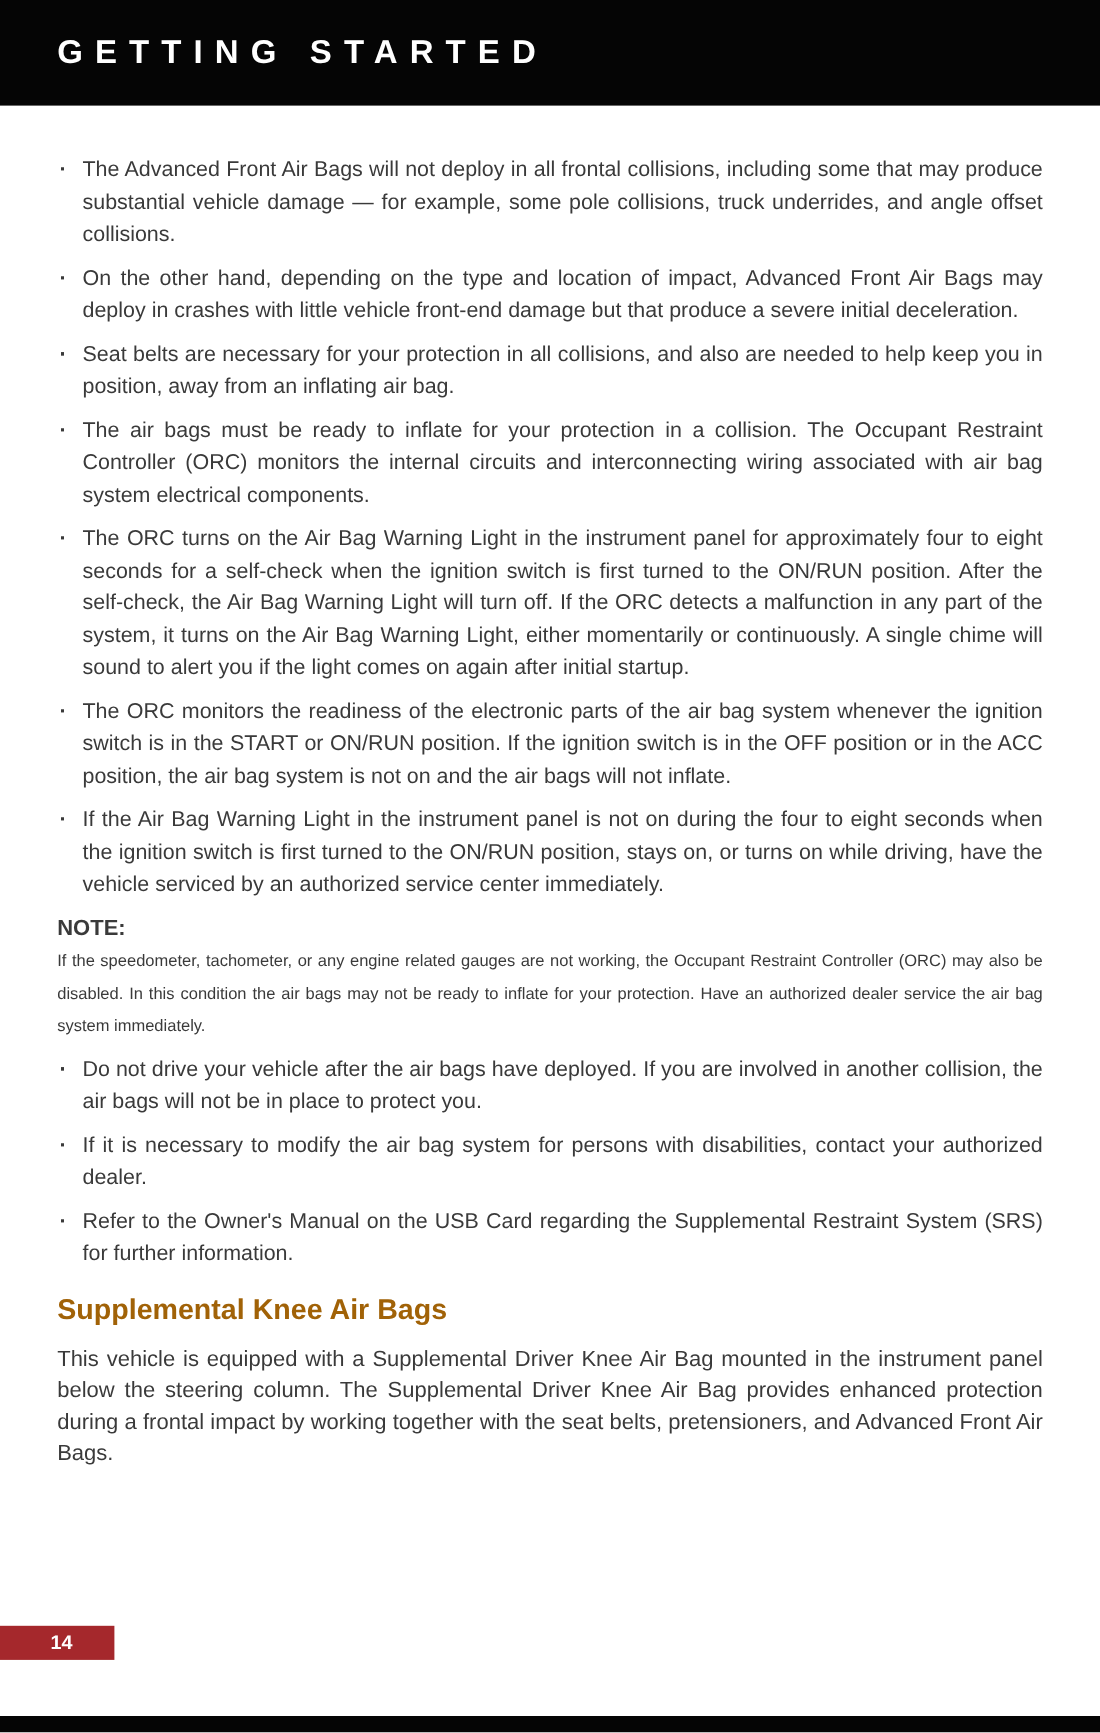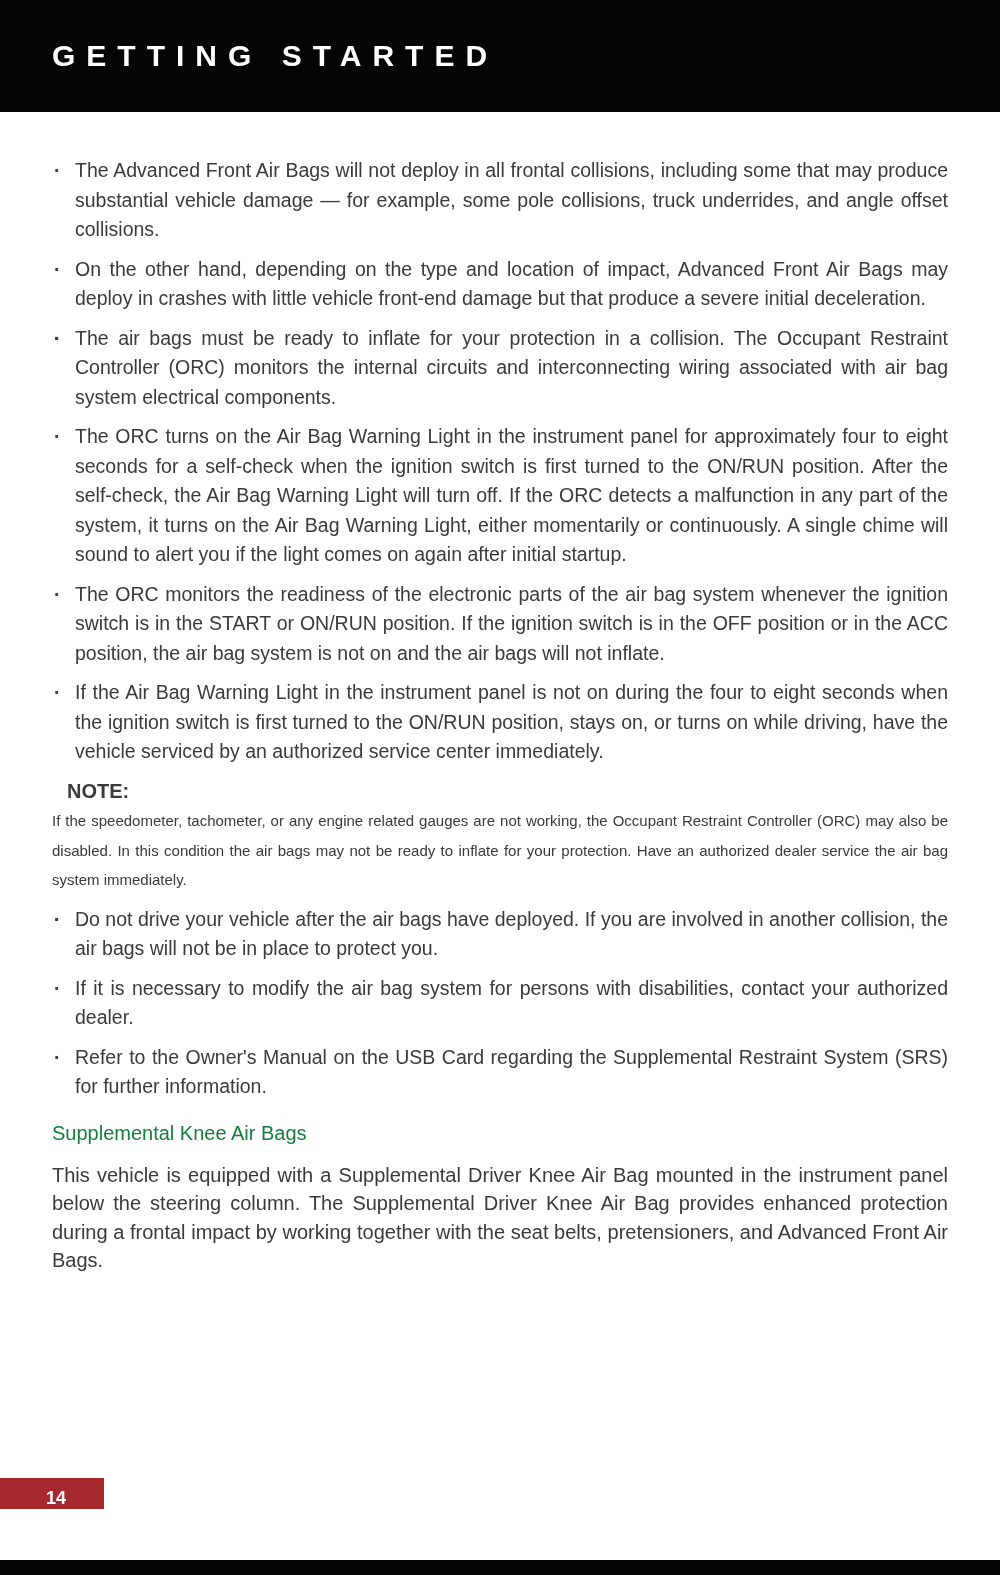"GETTING STARTED" .header { height: 112px -> 96px }
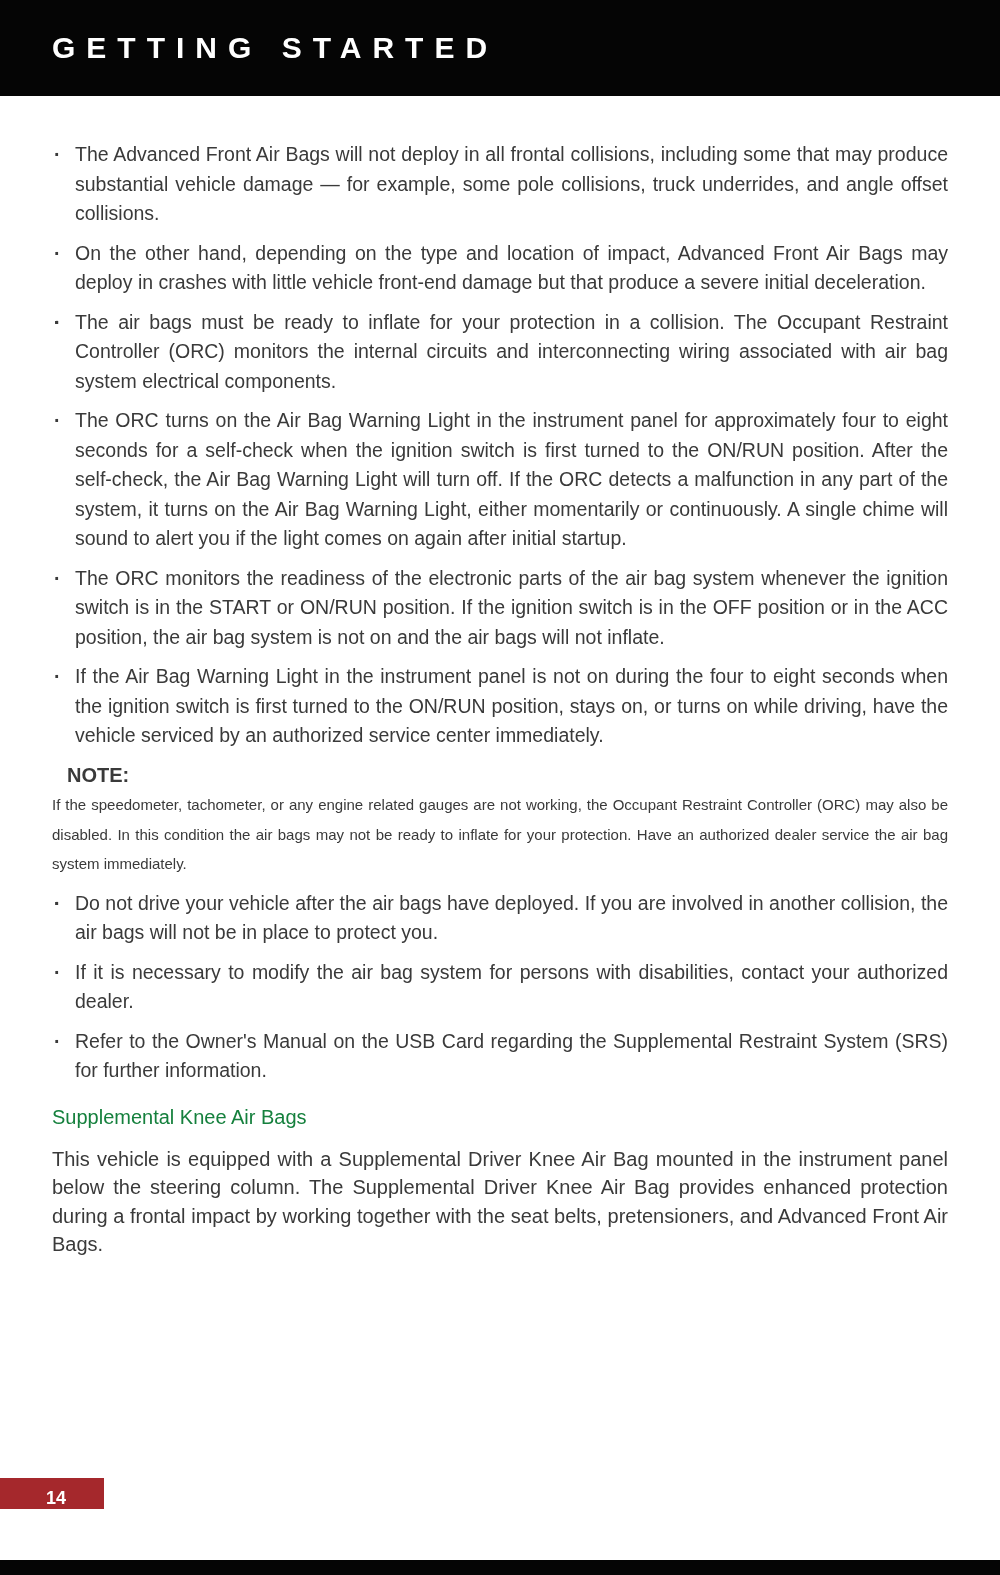"Seat belts are necessary for" span { html: none -> <span>Seat belts are necessary for your protection in all collisions, and also are needed to help keep you in position, away from an inflating air bag.</span> }
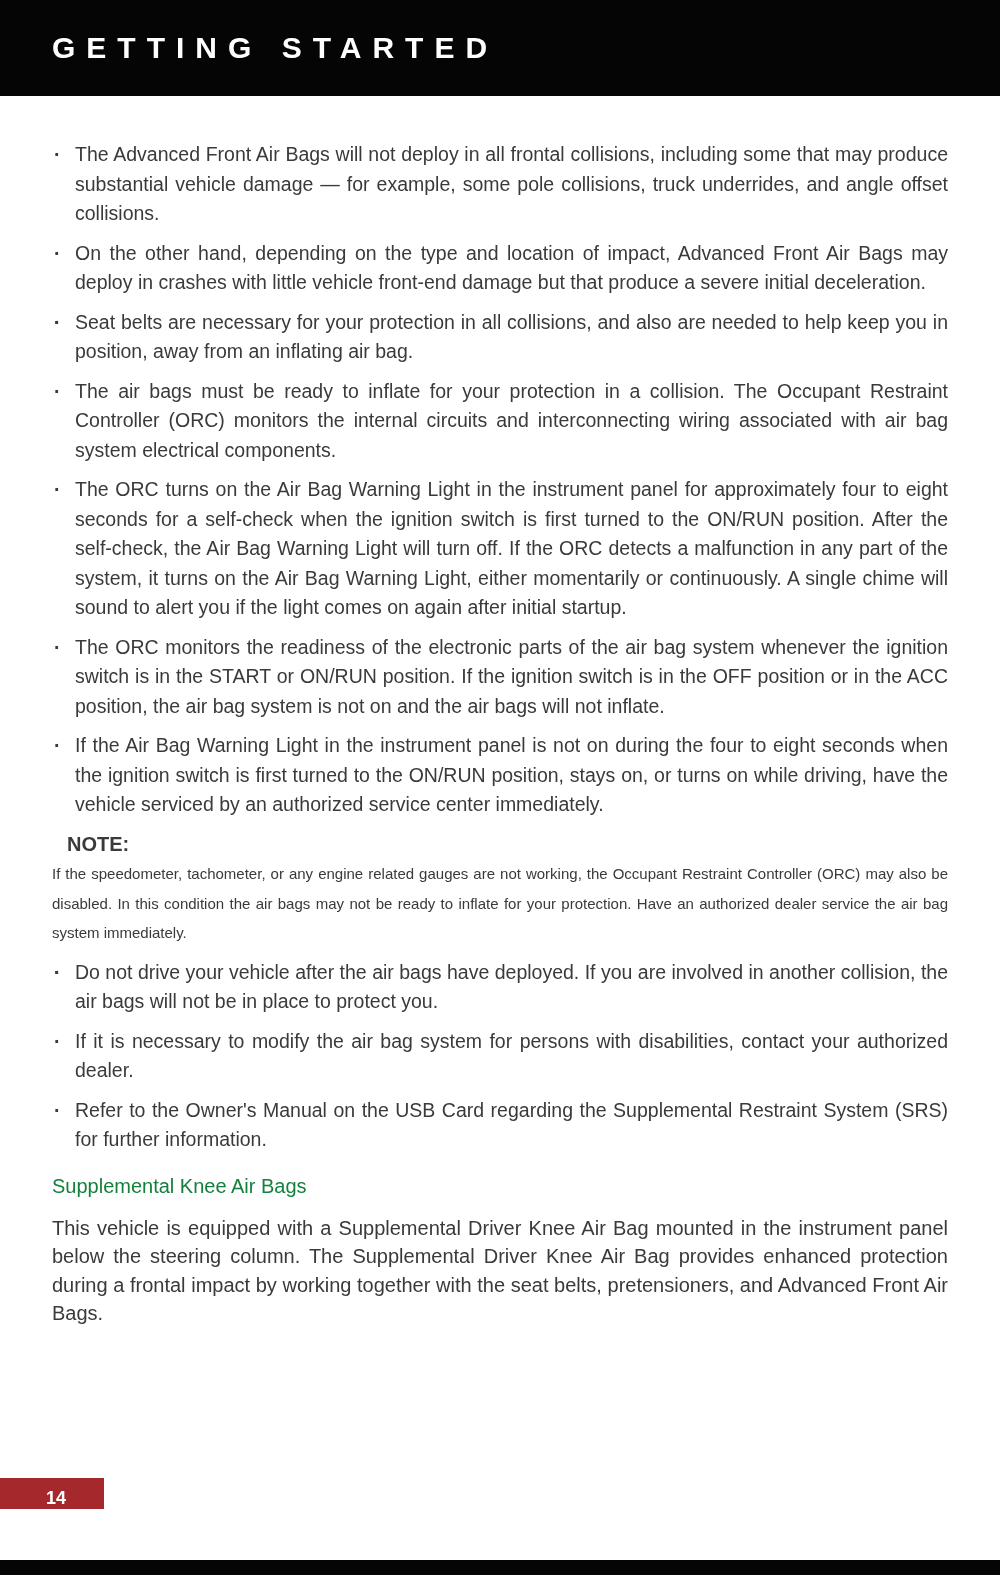"NOTE:" .note-label { margin-left: 15px -> none }
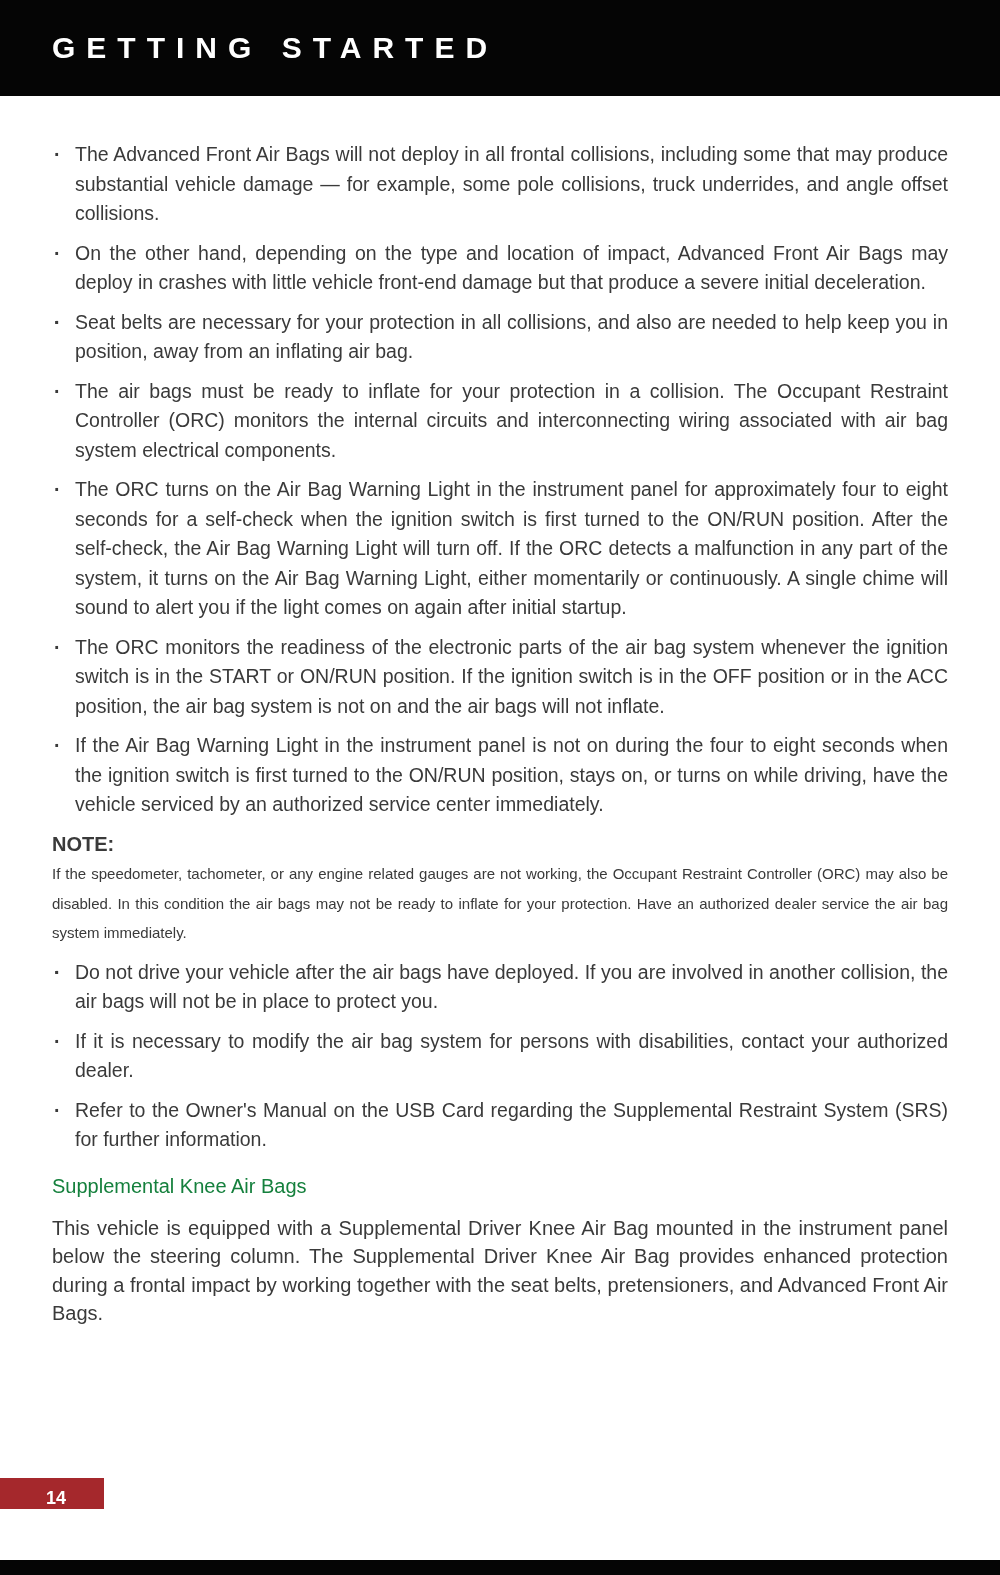"Supplemental Knee Air Bags" .section-heading { color: #15803d -> #a16207; font-size: 20px -> 26px; font-weight: normal -> bold }
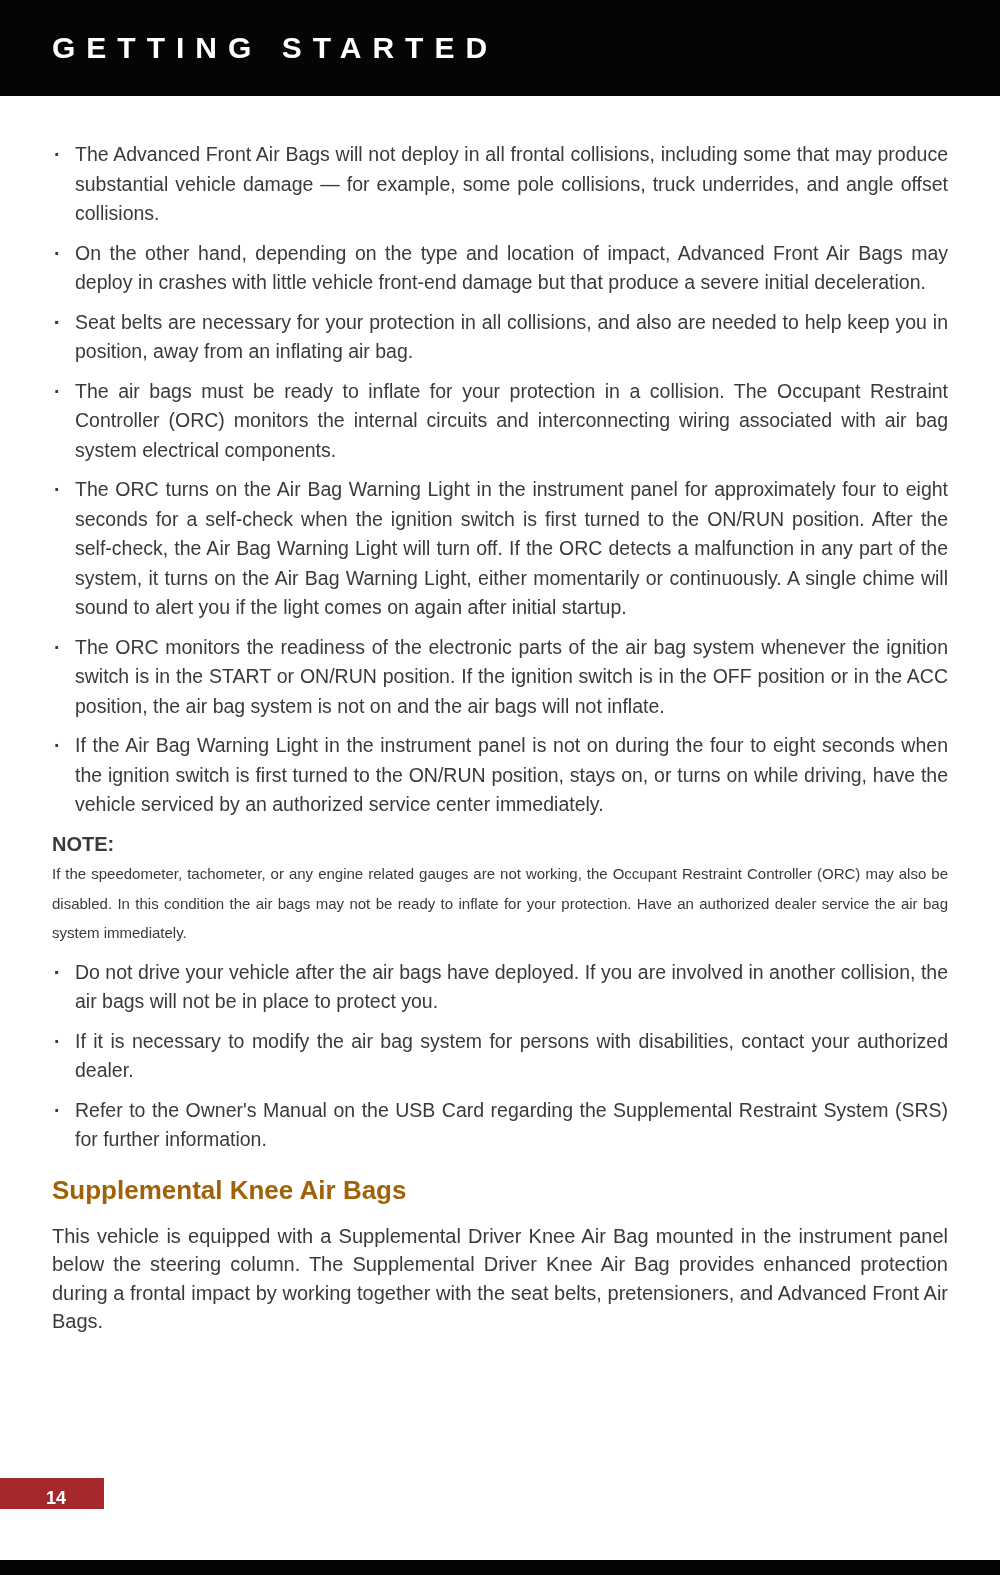"14" .page-footer { align-items: flex-end -> center }
